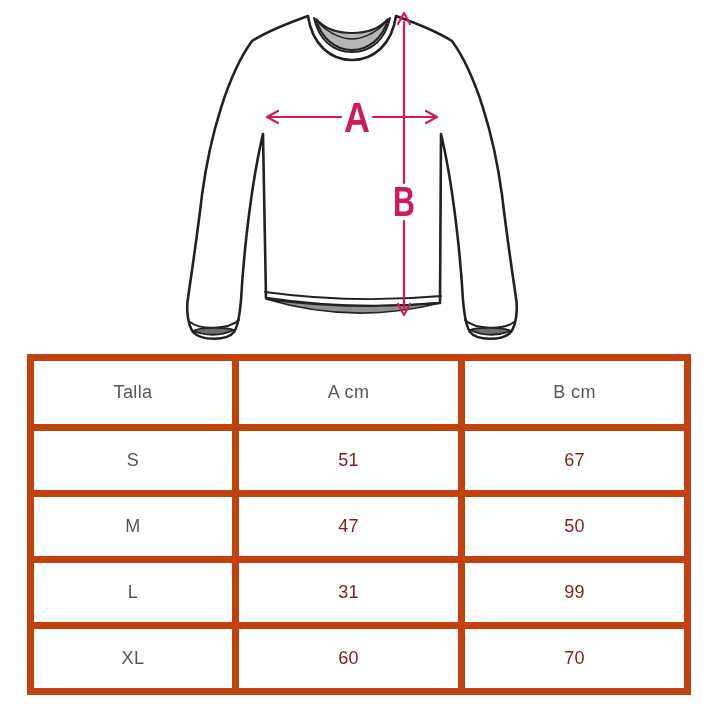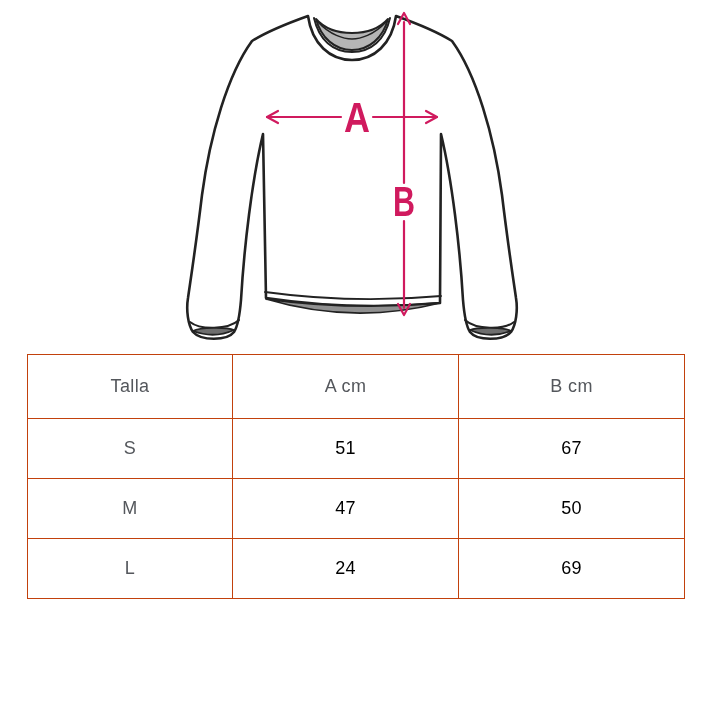"Talla" .size-table th,.size-table td { border: 1px solid #c2410c -> 7px solid #c2410c }
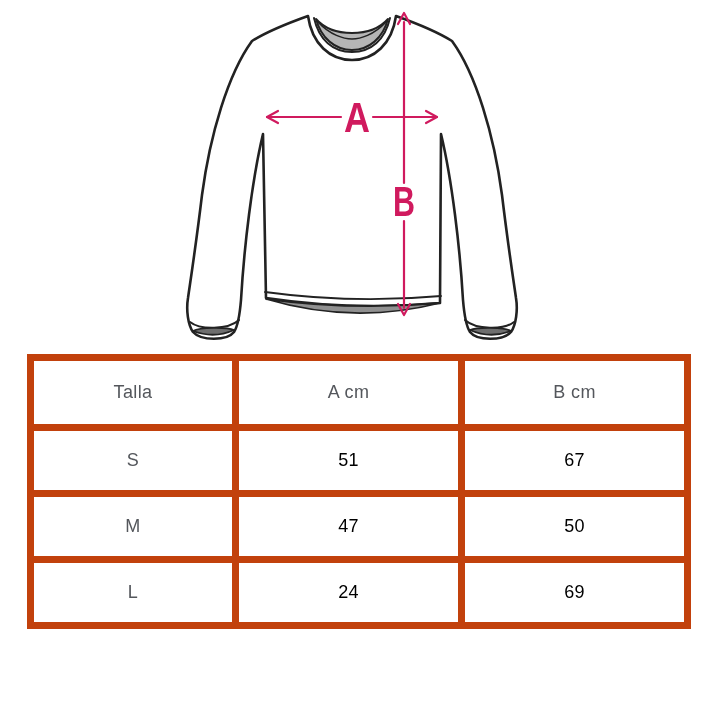"51" .size-table td { color: #000000 -> #7f1d1d }
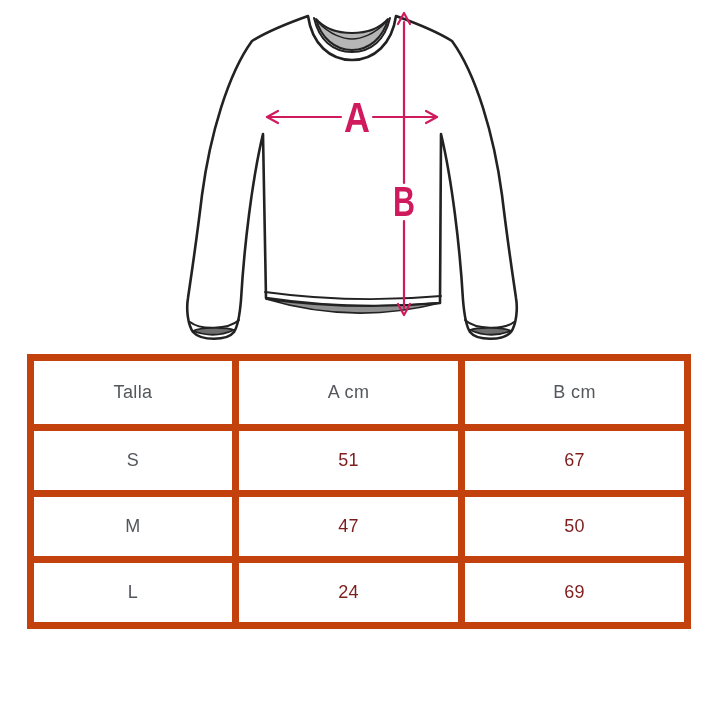"24" td { text: 24 -> 31 }
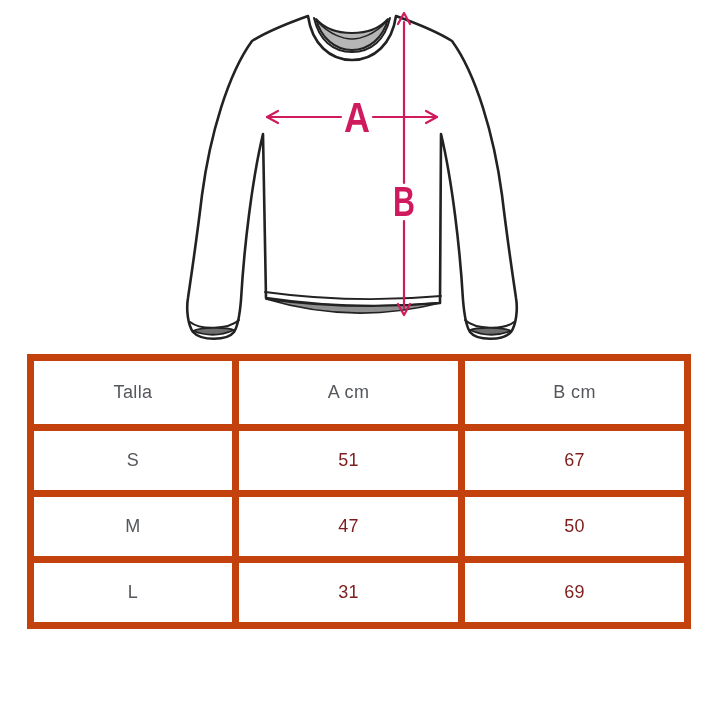"69" td { text: 69 -> 99 }
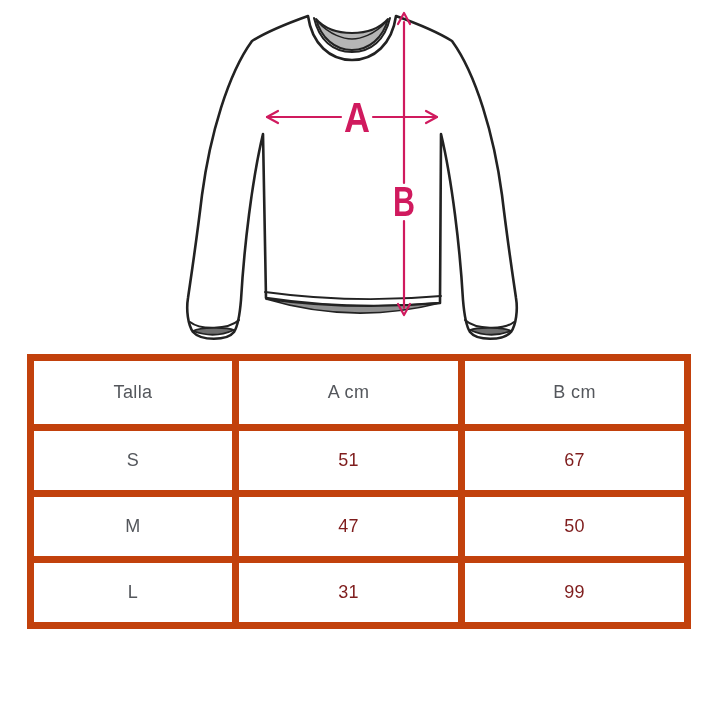"XL" tr { html: none -> <tr> <td>XL</td> <td>60</td> <td>70</td> </tr> }
